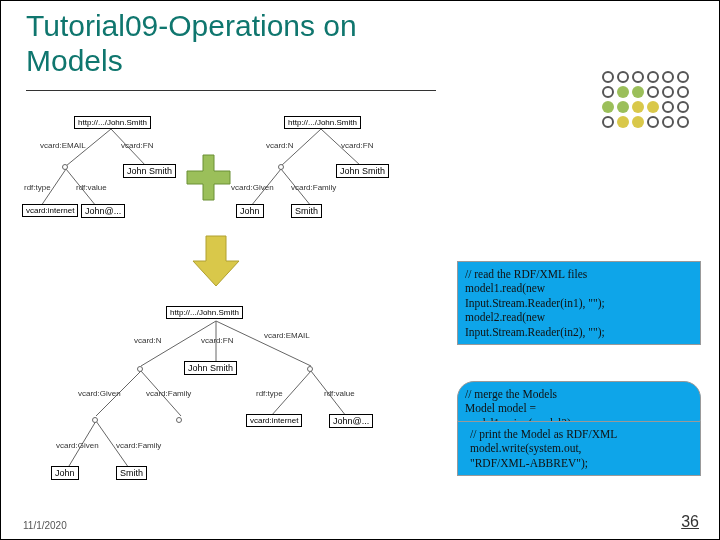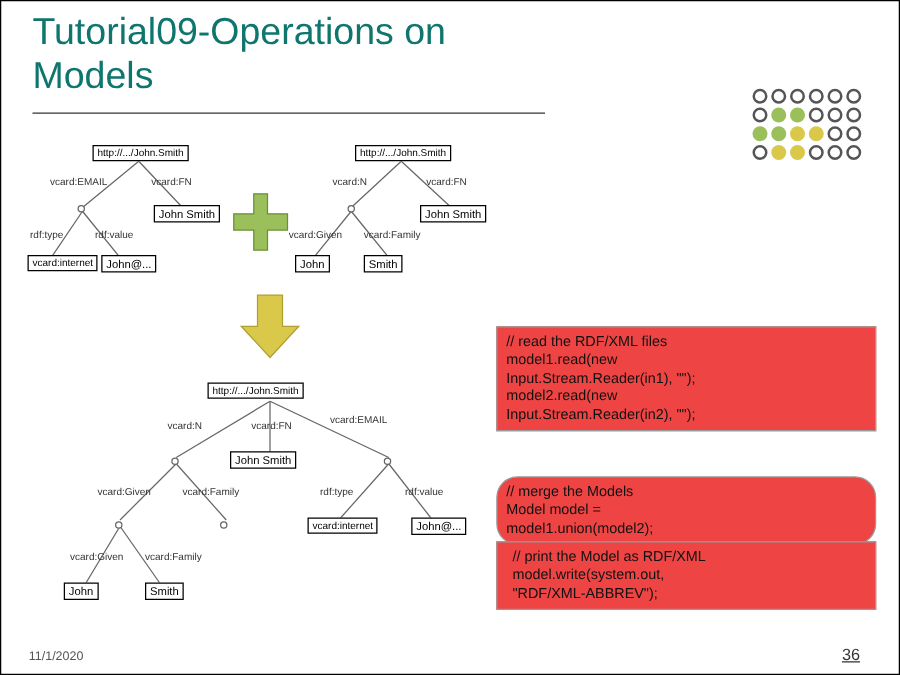"// read the RDF/XML files" .code-box { background: #ef4444 -> #0ea5e9; font-family: Liberation Sans, sans-serif -> Liberation Serif, serif; width: 304px -> 244px }
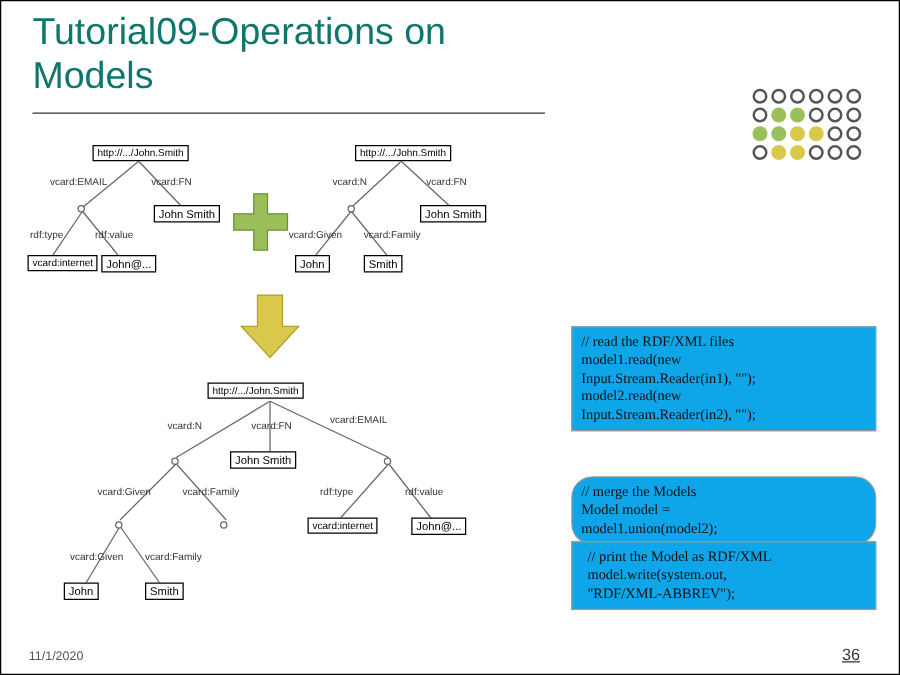"// print the Model as" .code3 { top: 432px -> 420px }
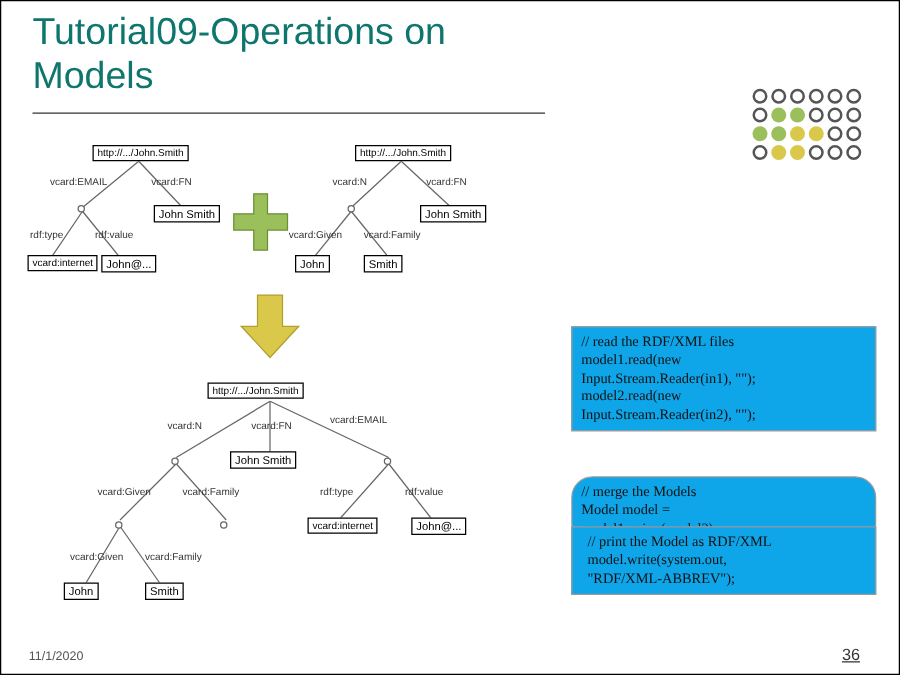"36" .pageno { font-size: 13px -> 16px; right: 31px -> 20px }
